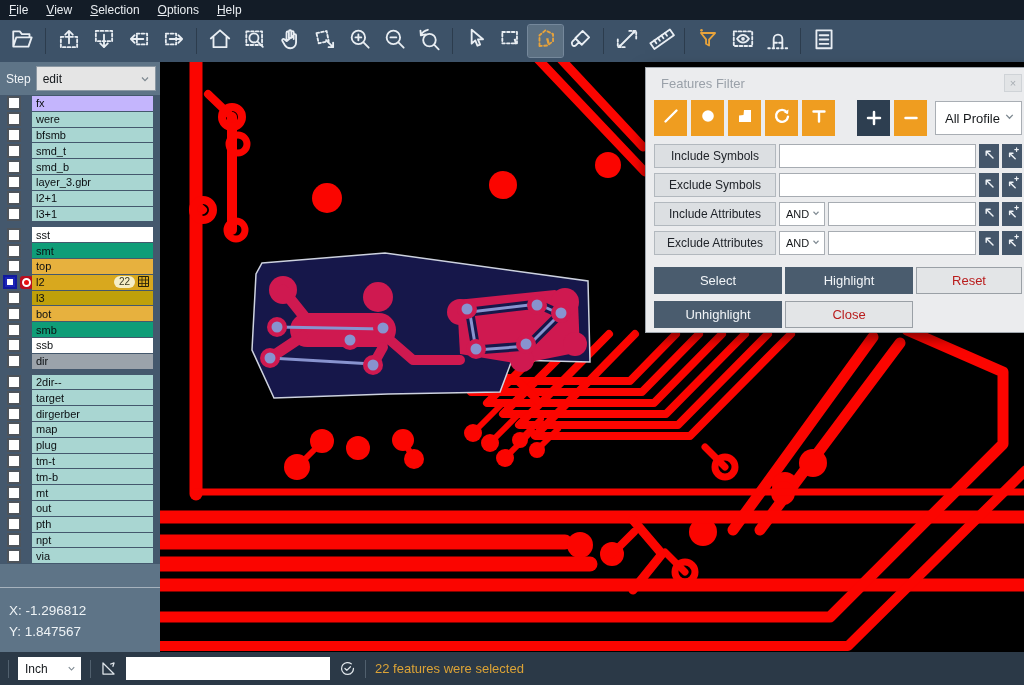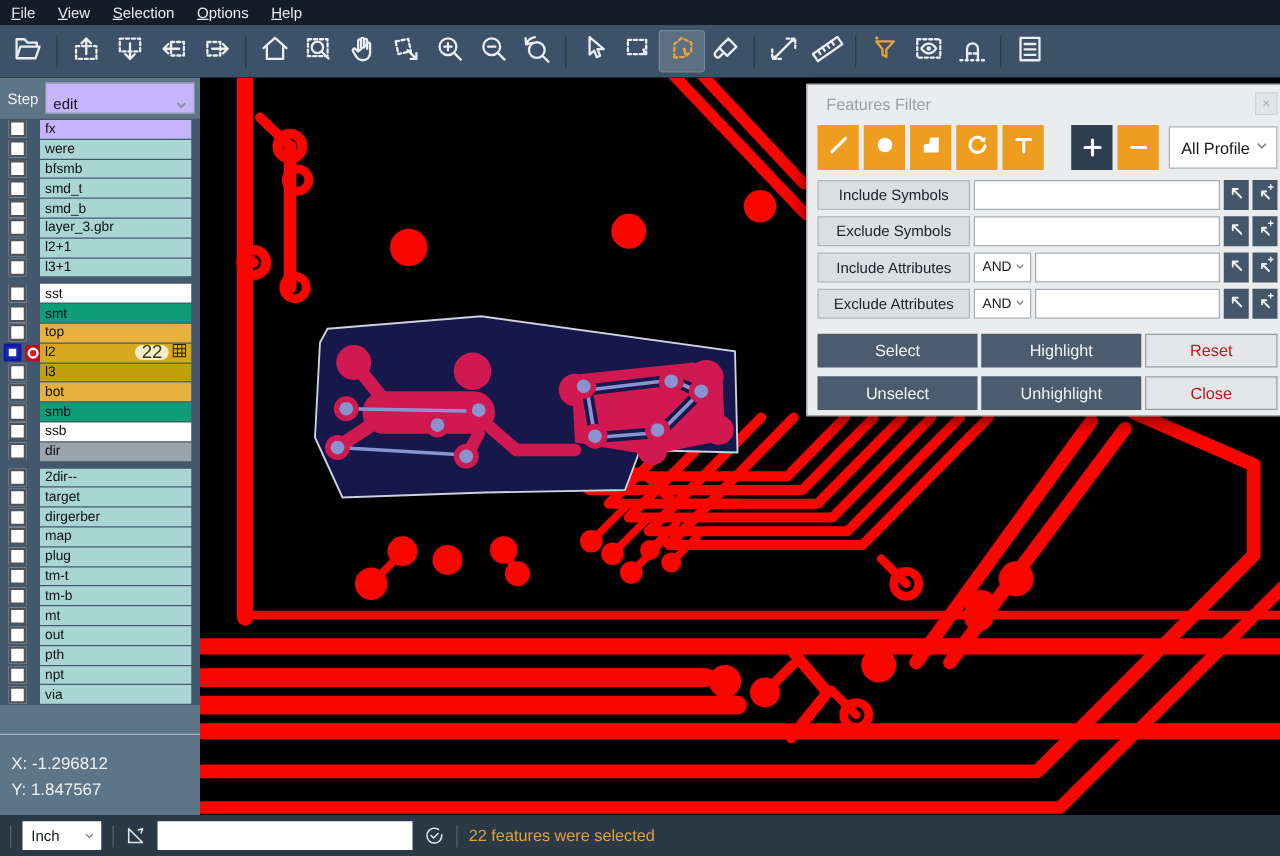"edit" .step-combo { align-items: flex-end -> center; background: #c4b5fd -> #e5e5e5 }
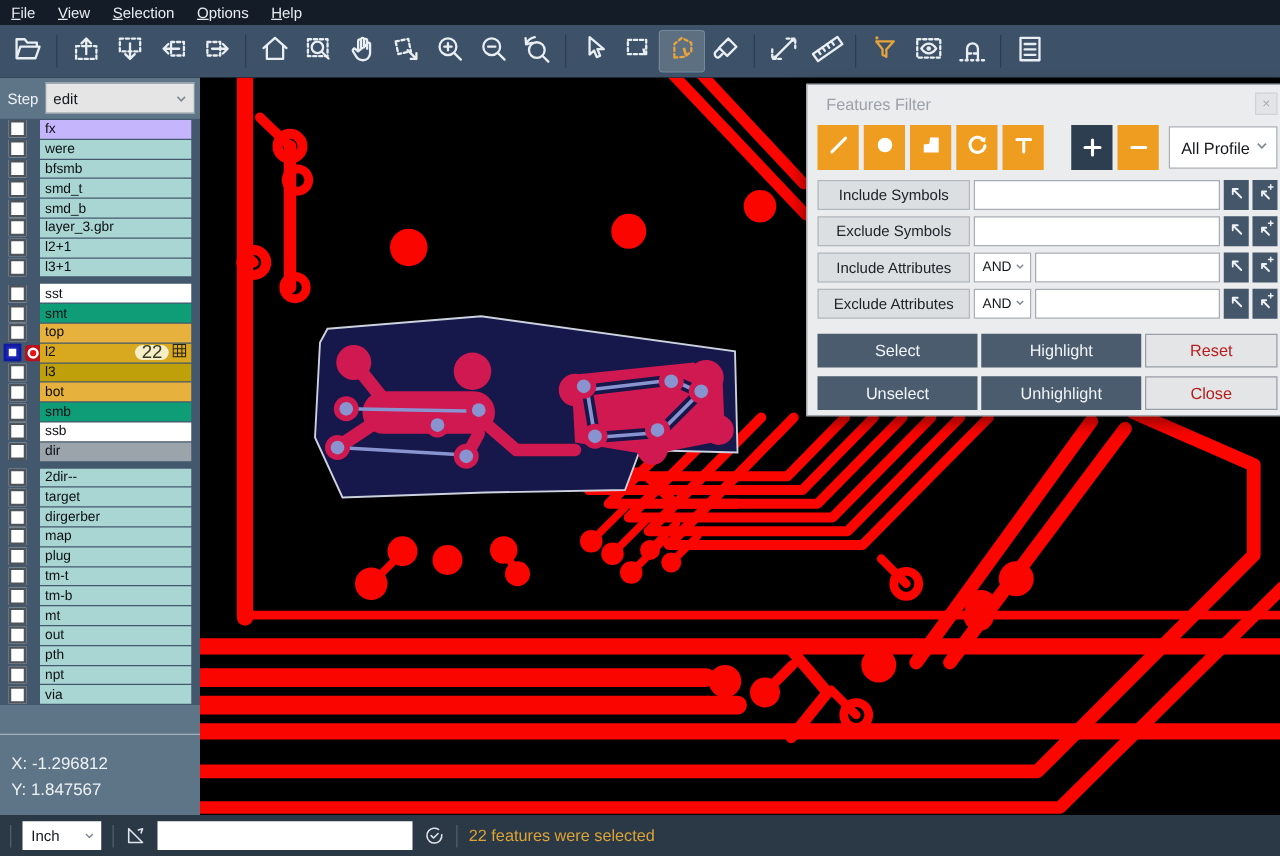"22" .pill { font-size: 15px -> 10px }
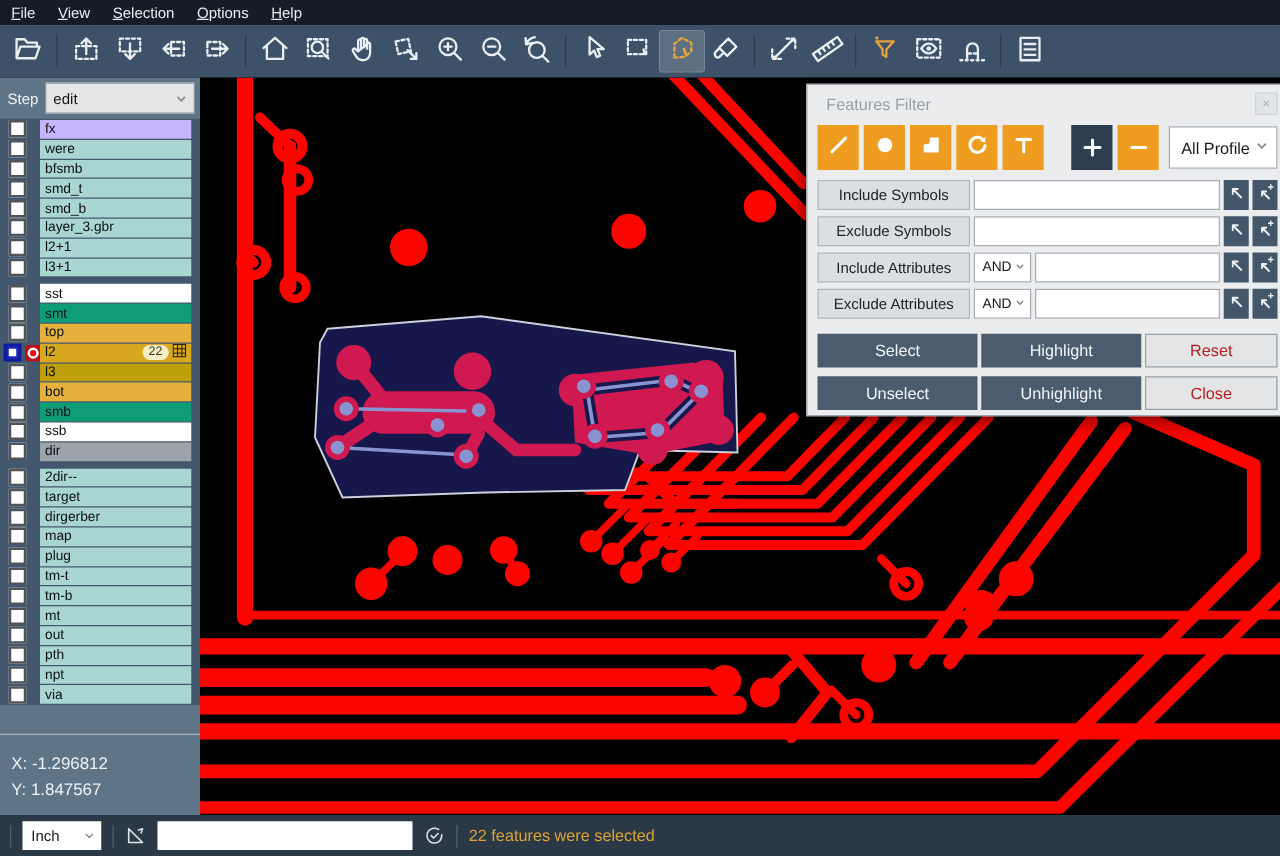"Unselect" div.act { html: <div>Unselect</div> -> none }
